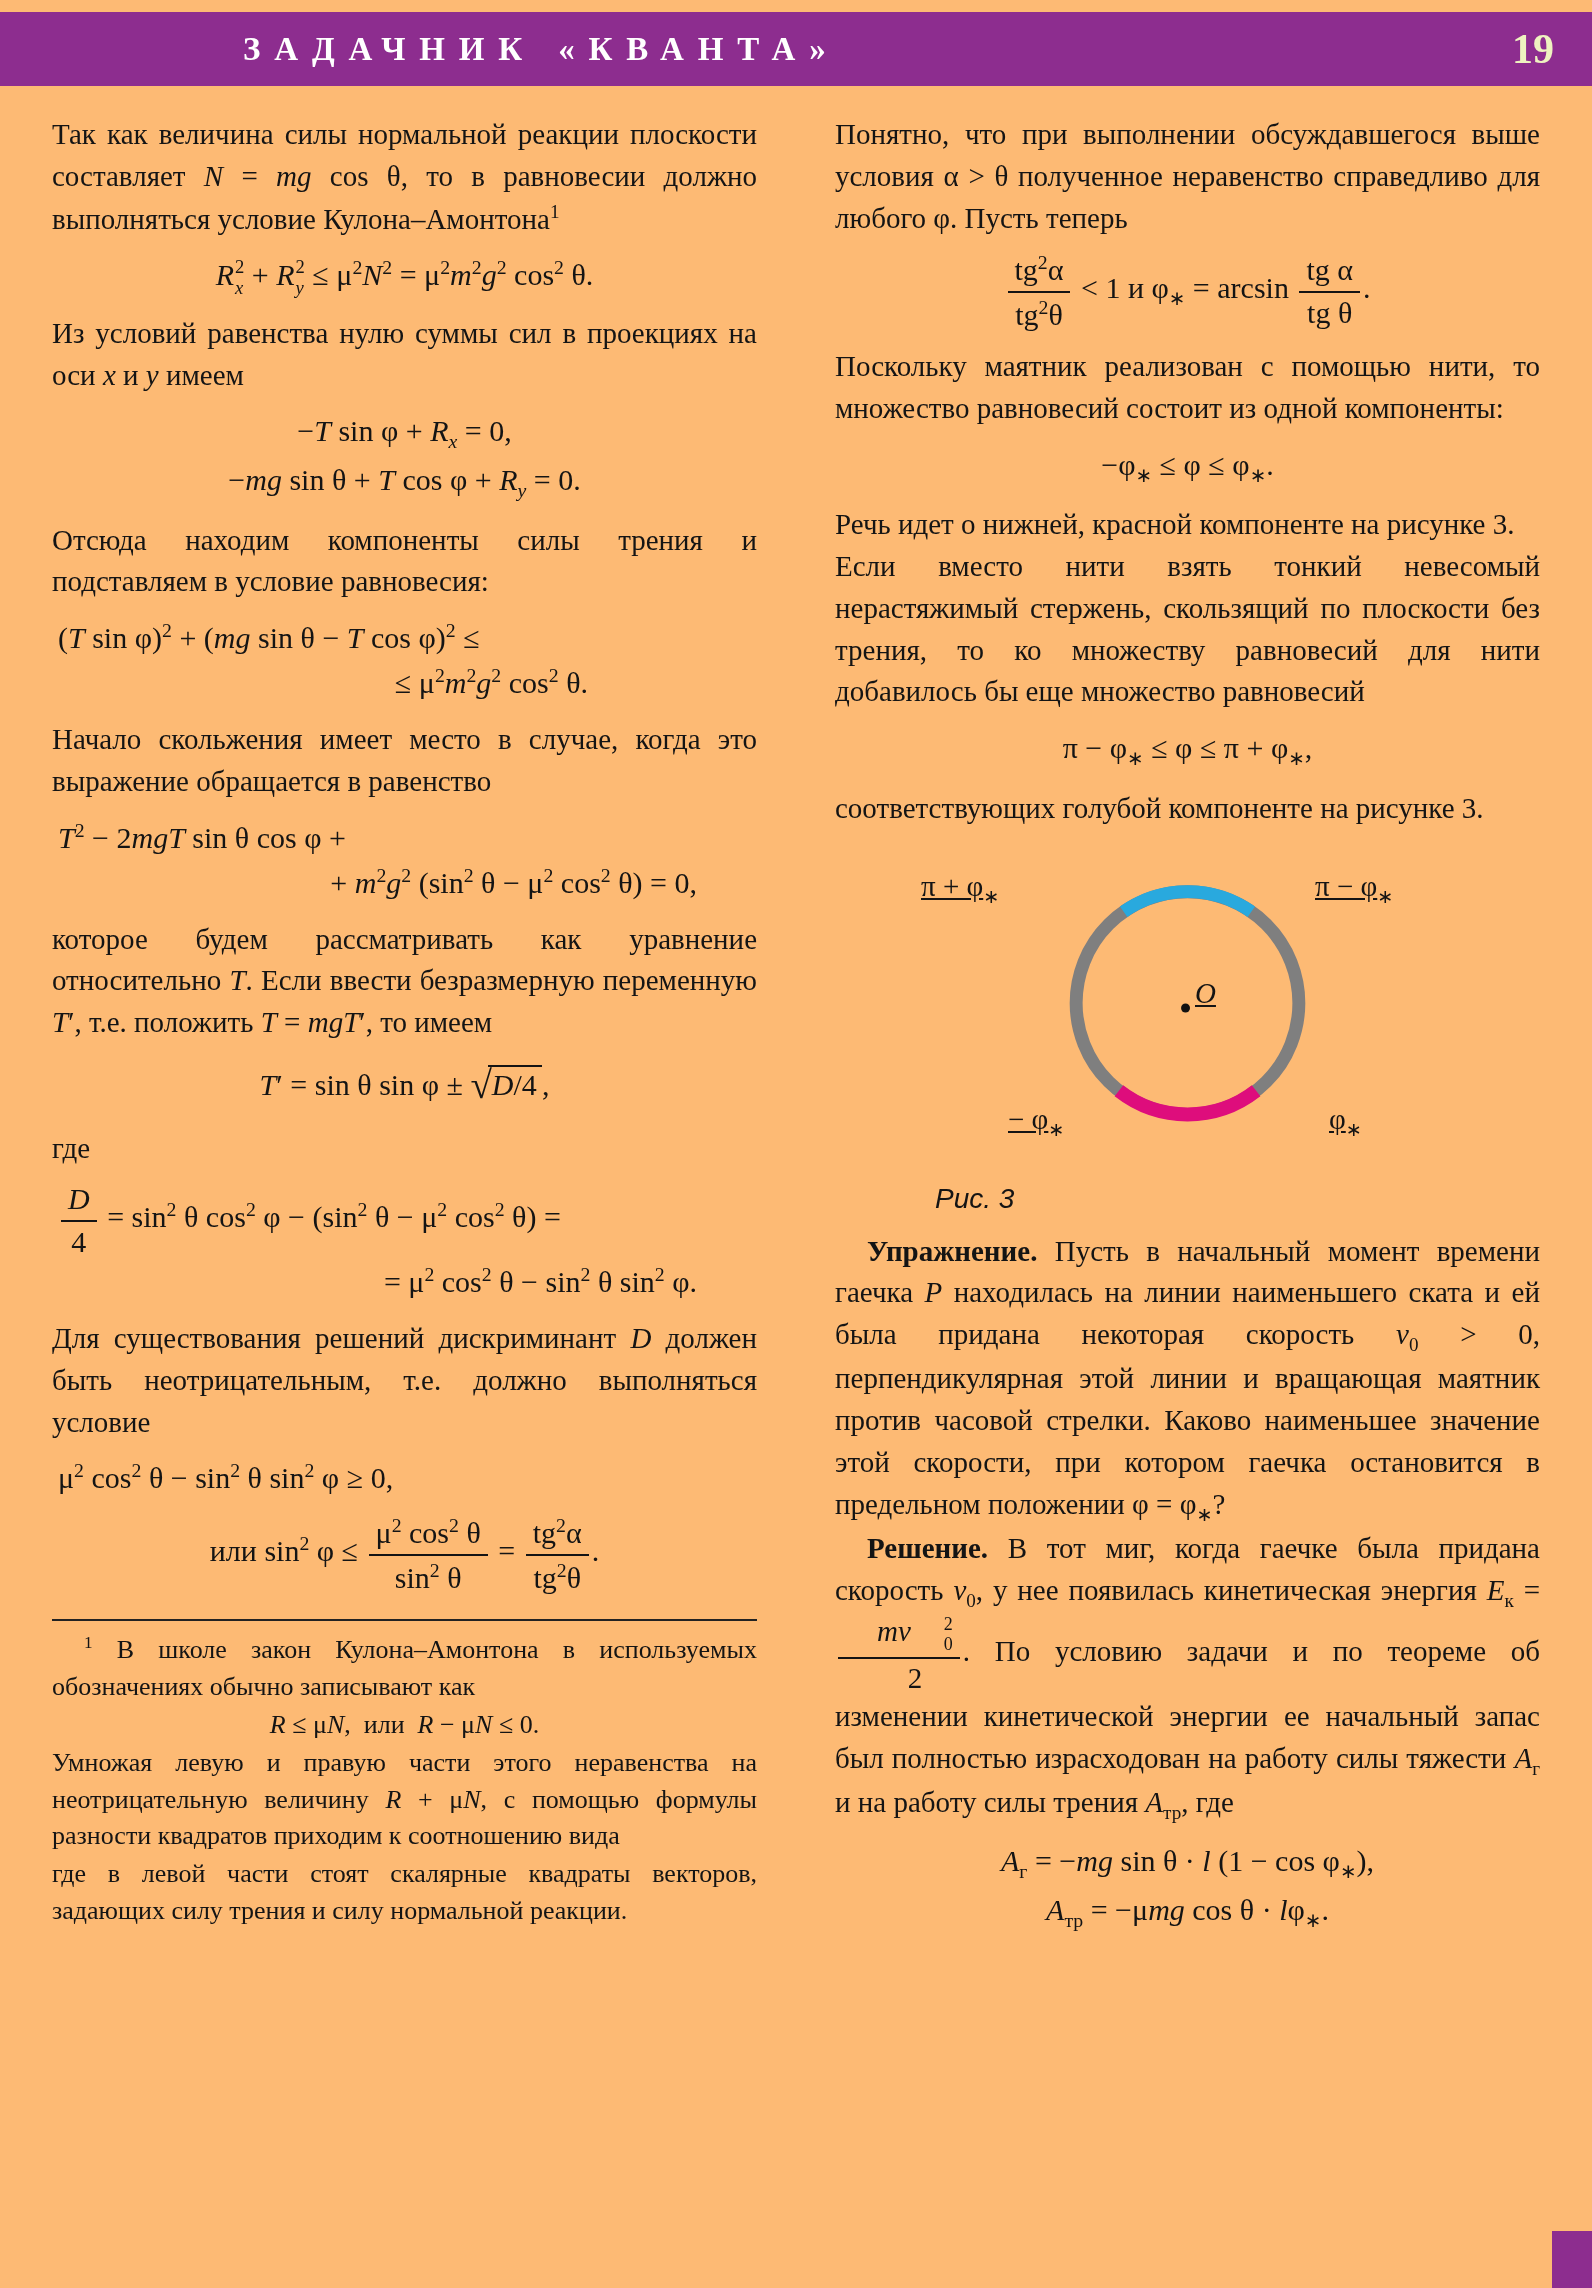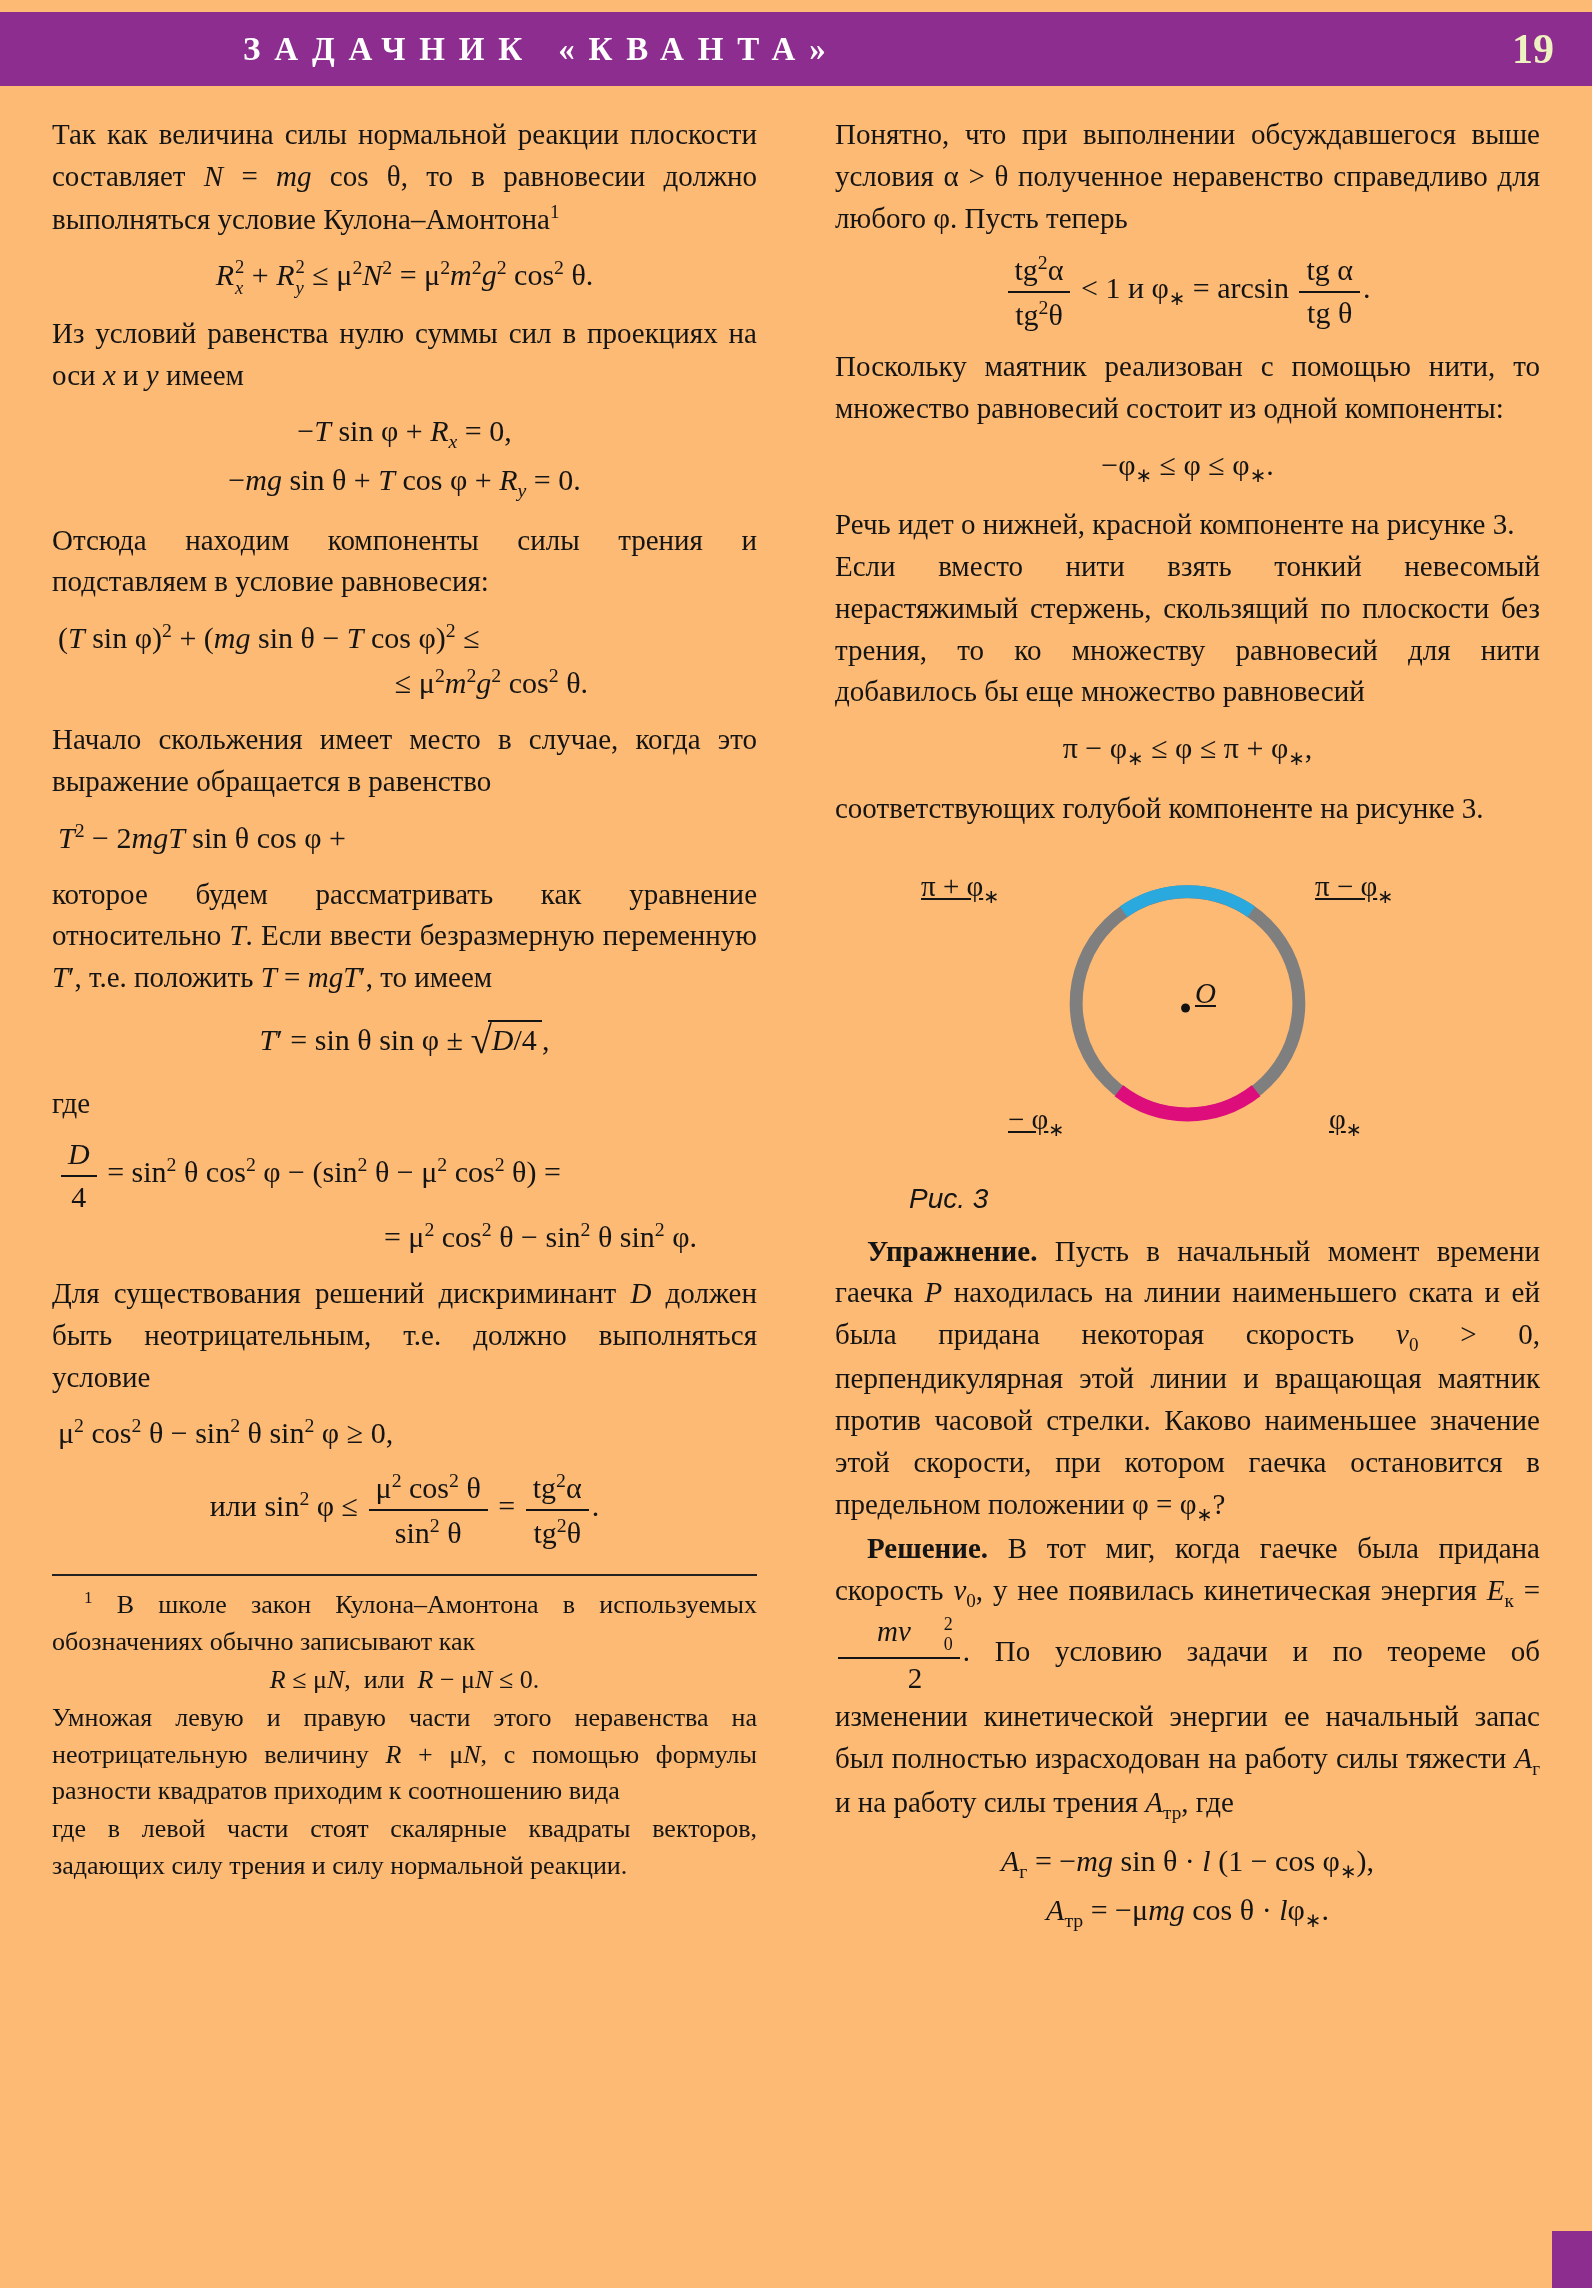"+ m2g2 (sin2 θ −" span.fl { html: none -> <span>+ <i>m</i><sup>2</sup><i>g</i><sup>2</sup> (sin<sup>2</sup> θ − μ<sup>2</sup> cos<sup>2</sup> θ) = 0,</span> }
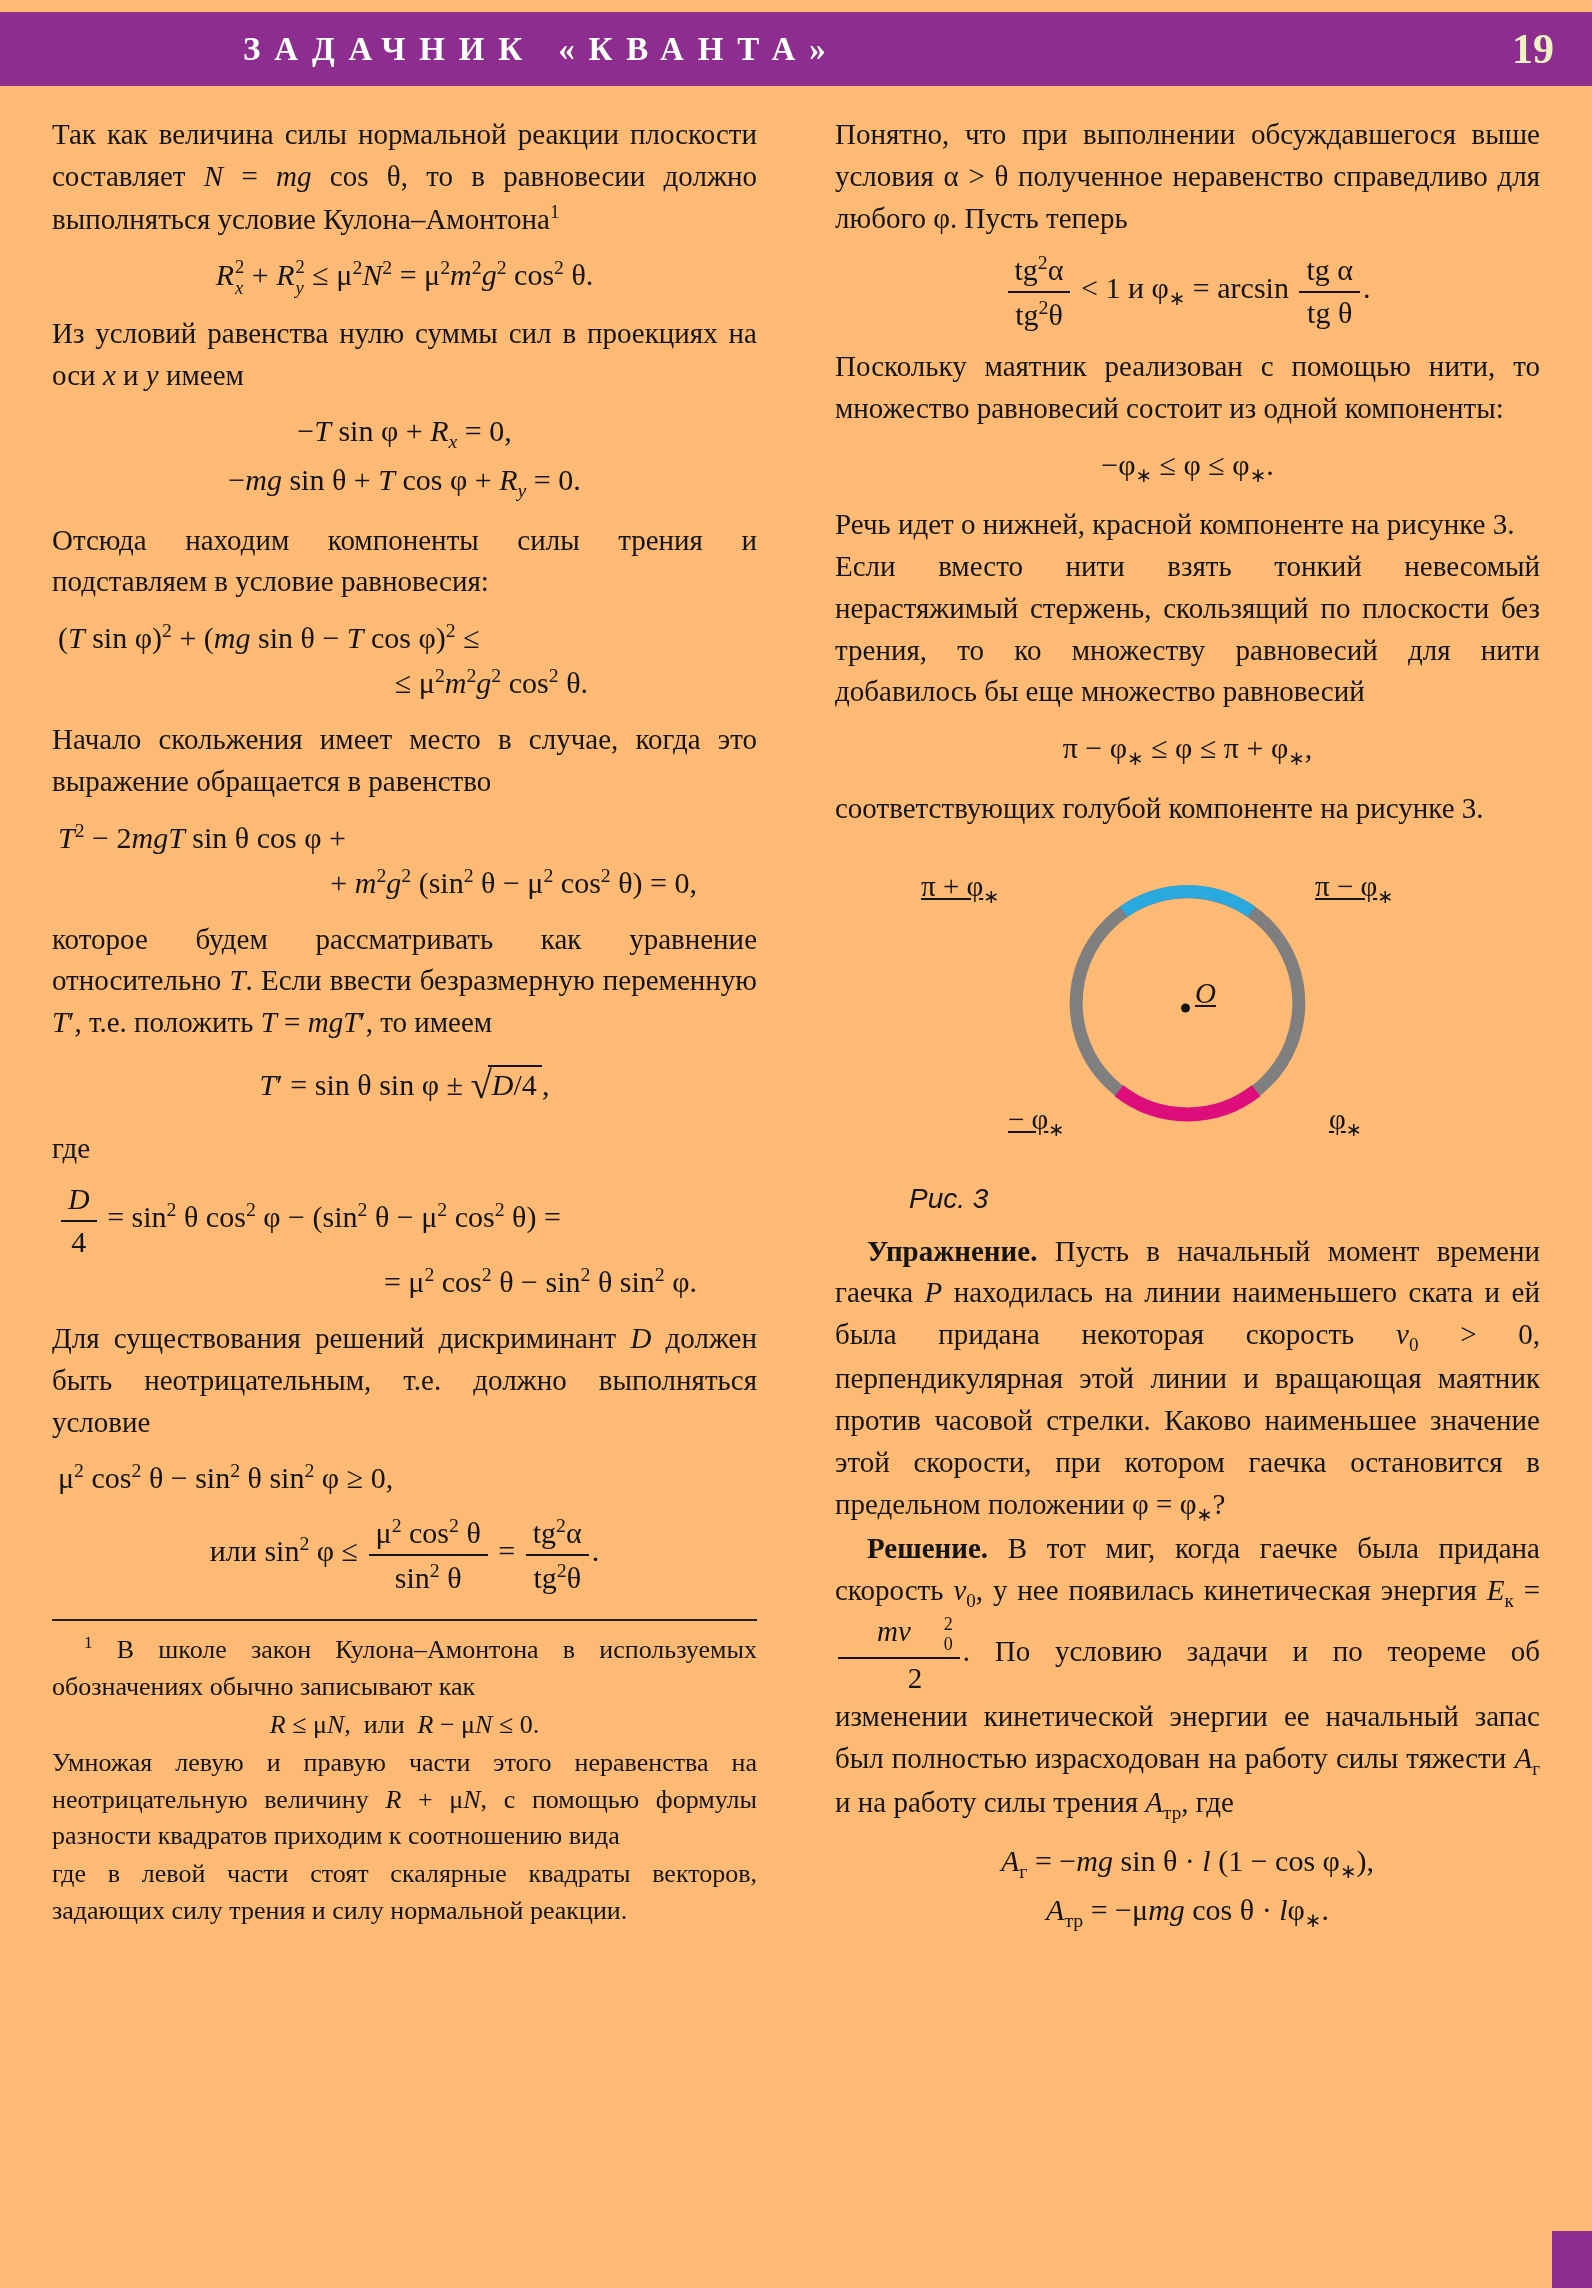"Рис. 3" .figcaption { margin: 4px 0 16px 74px -> 4px 0 16px 100px }
